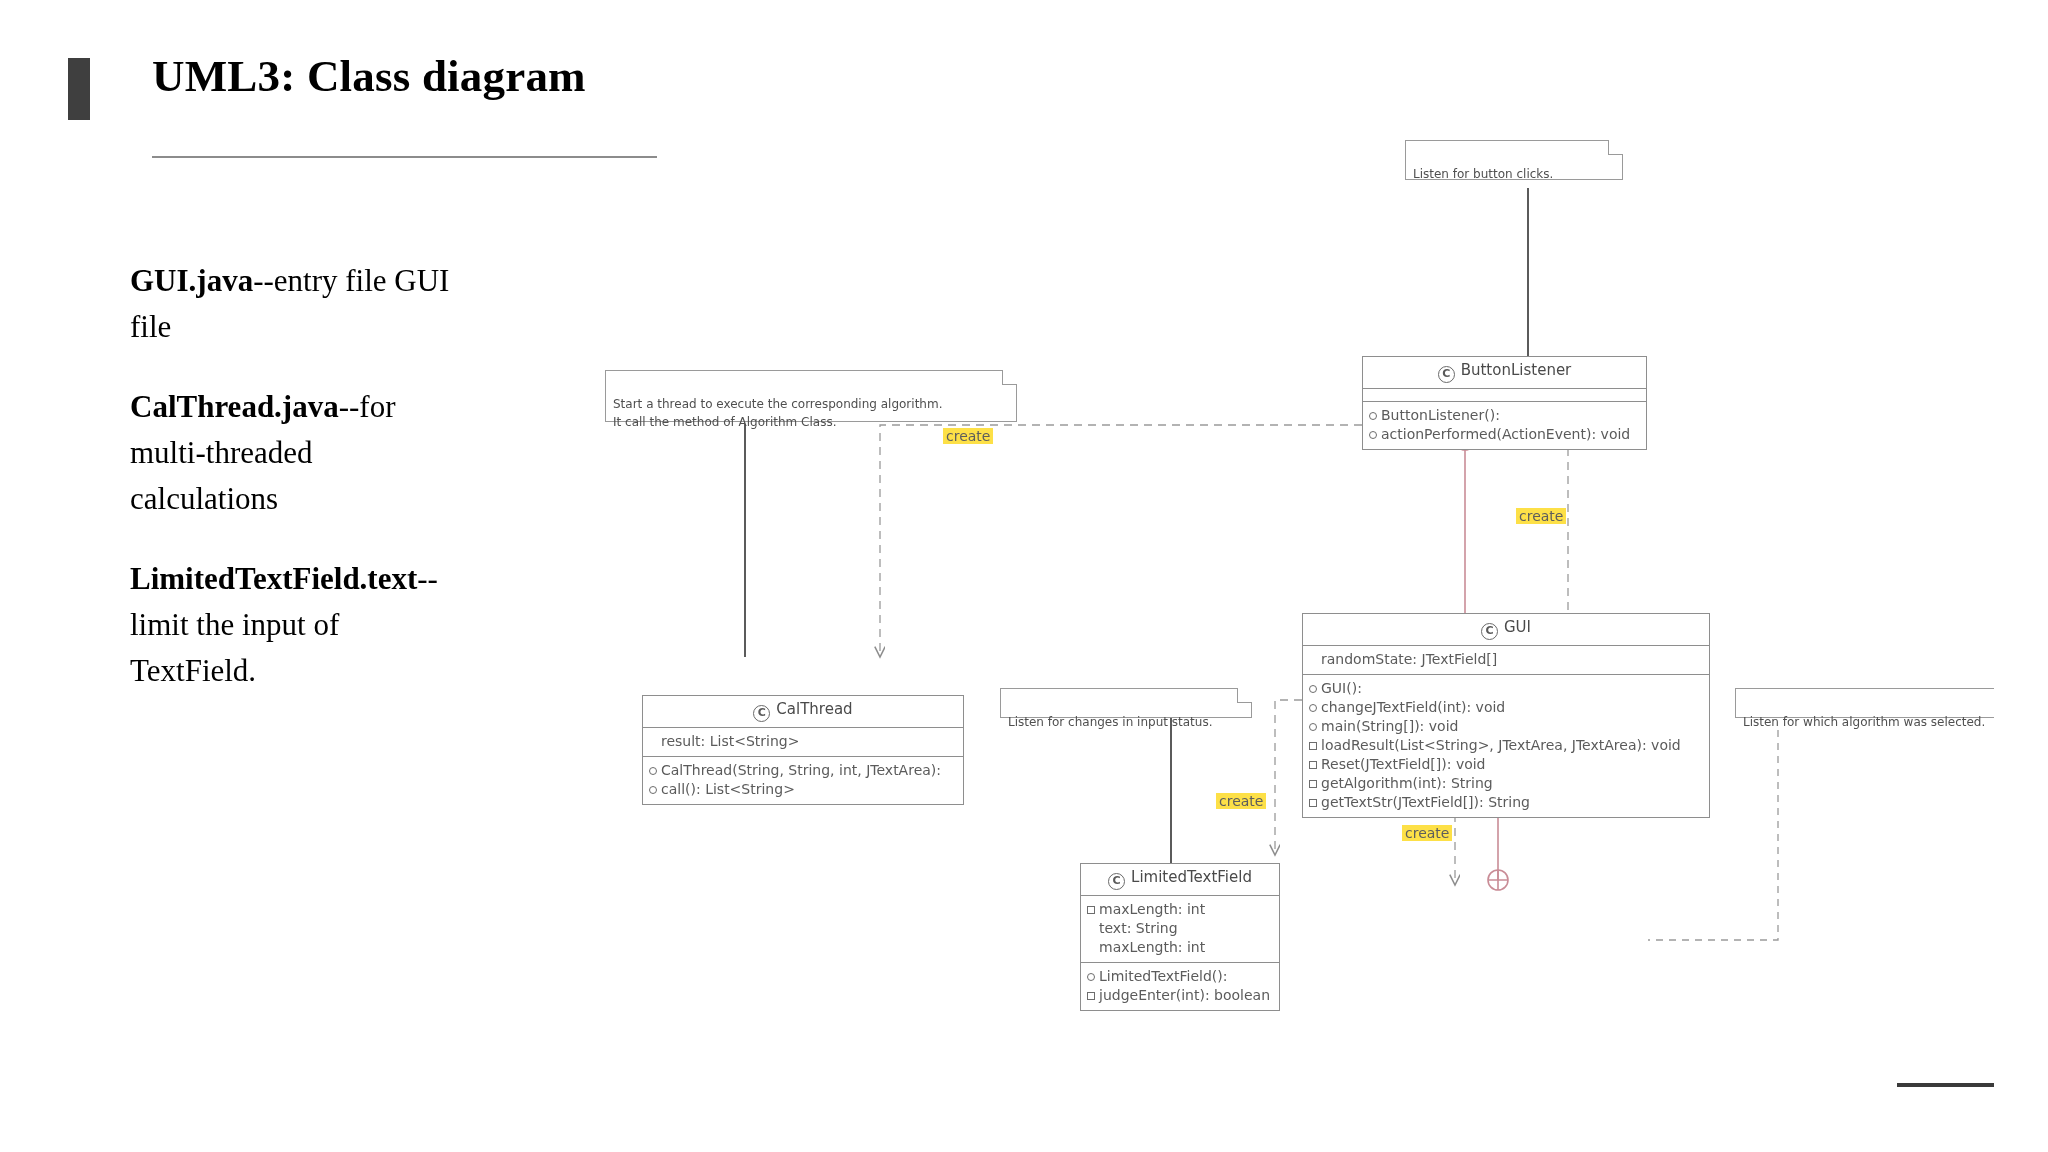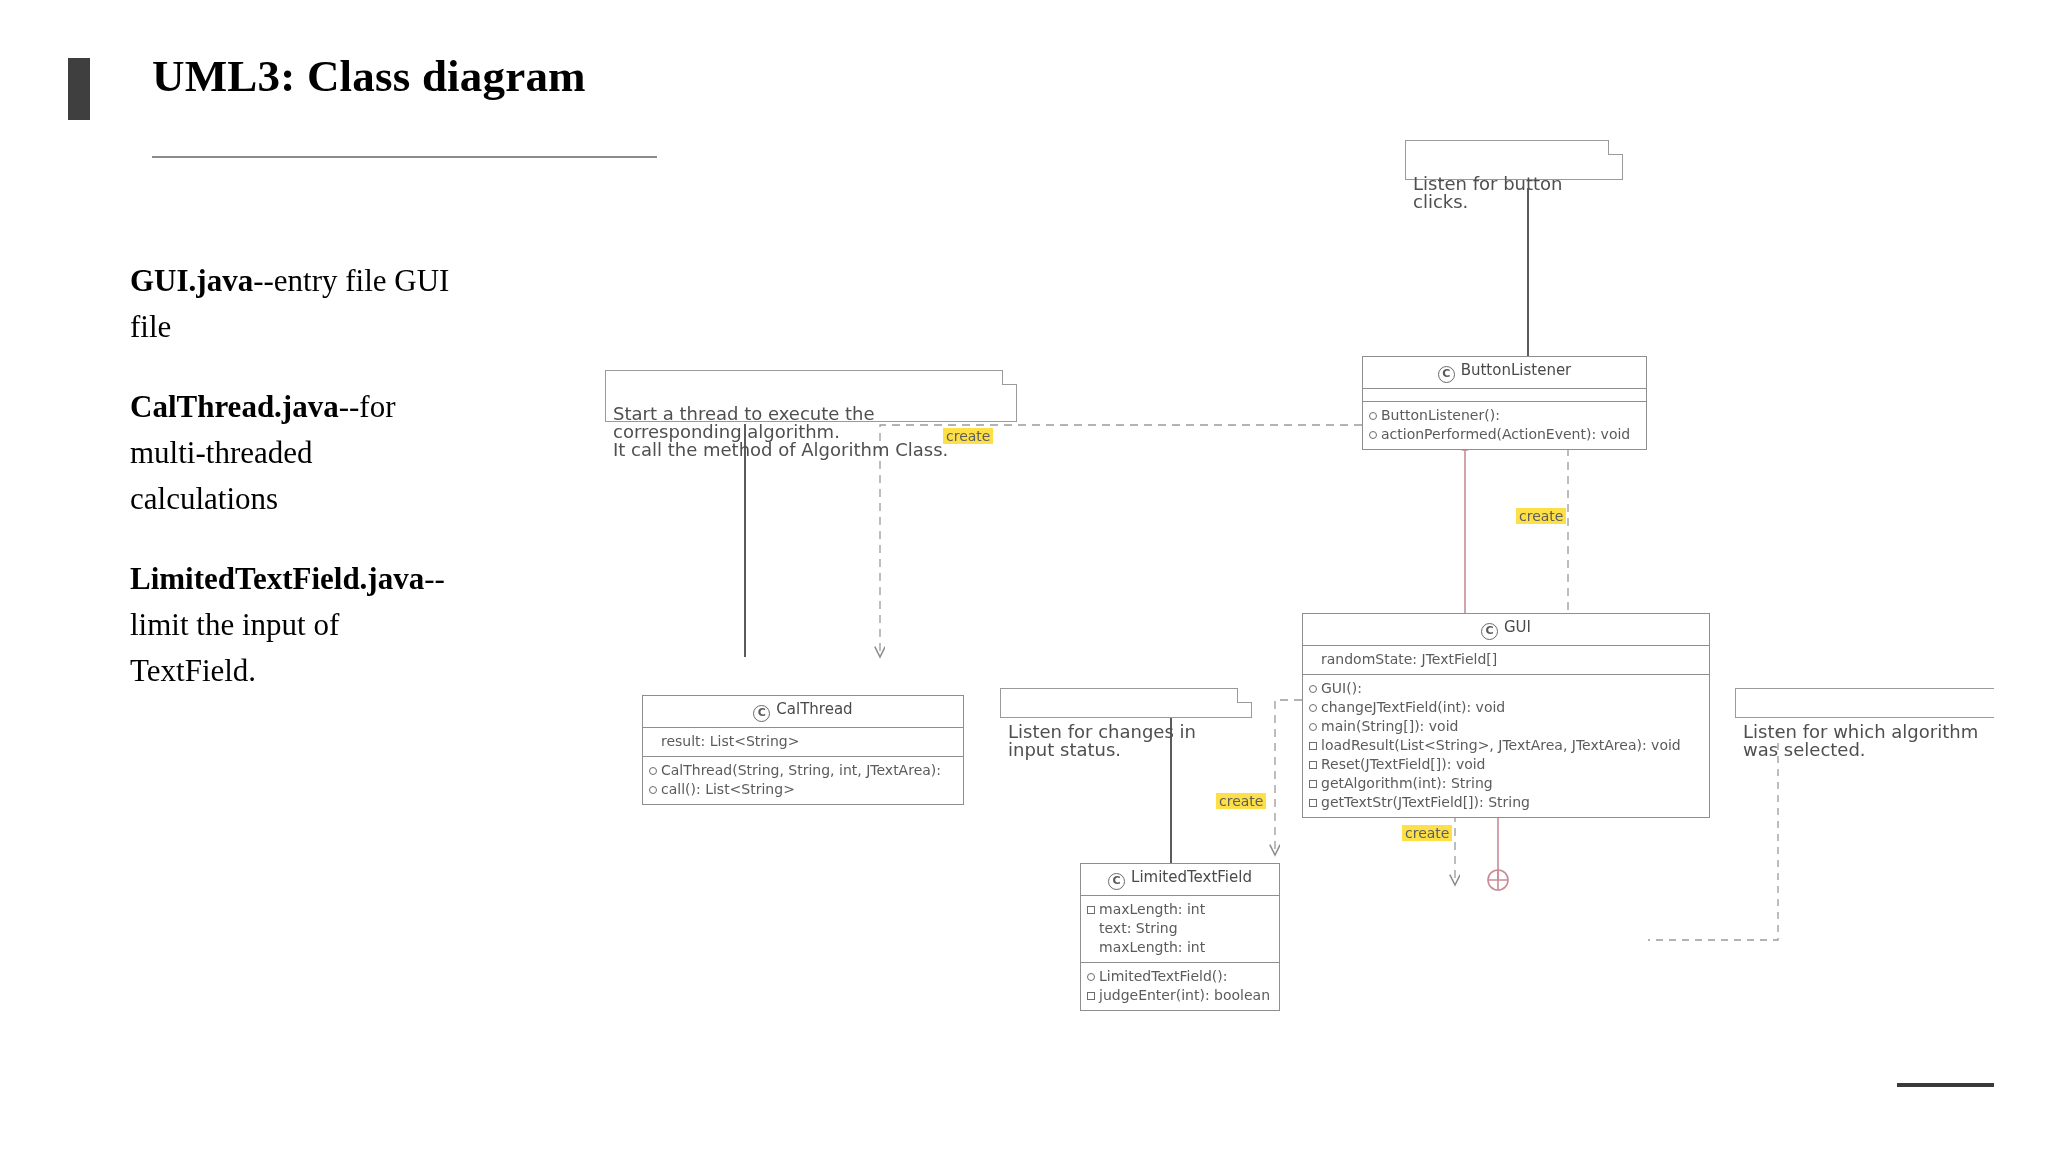"Listen for button clicks." .uml-note { font-size: 18px -> 12px; padding: 16px 18px 4px 7px -> 6px 18px 4px 7px }
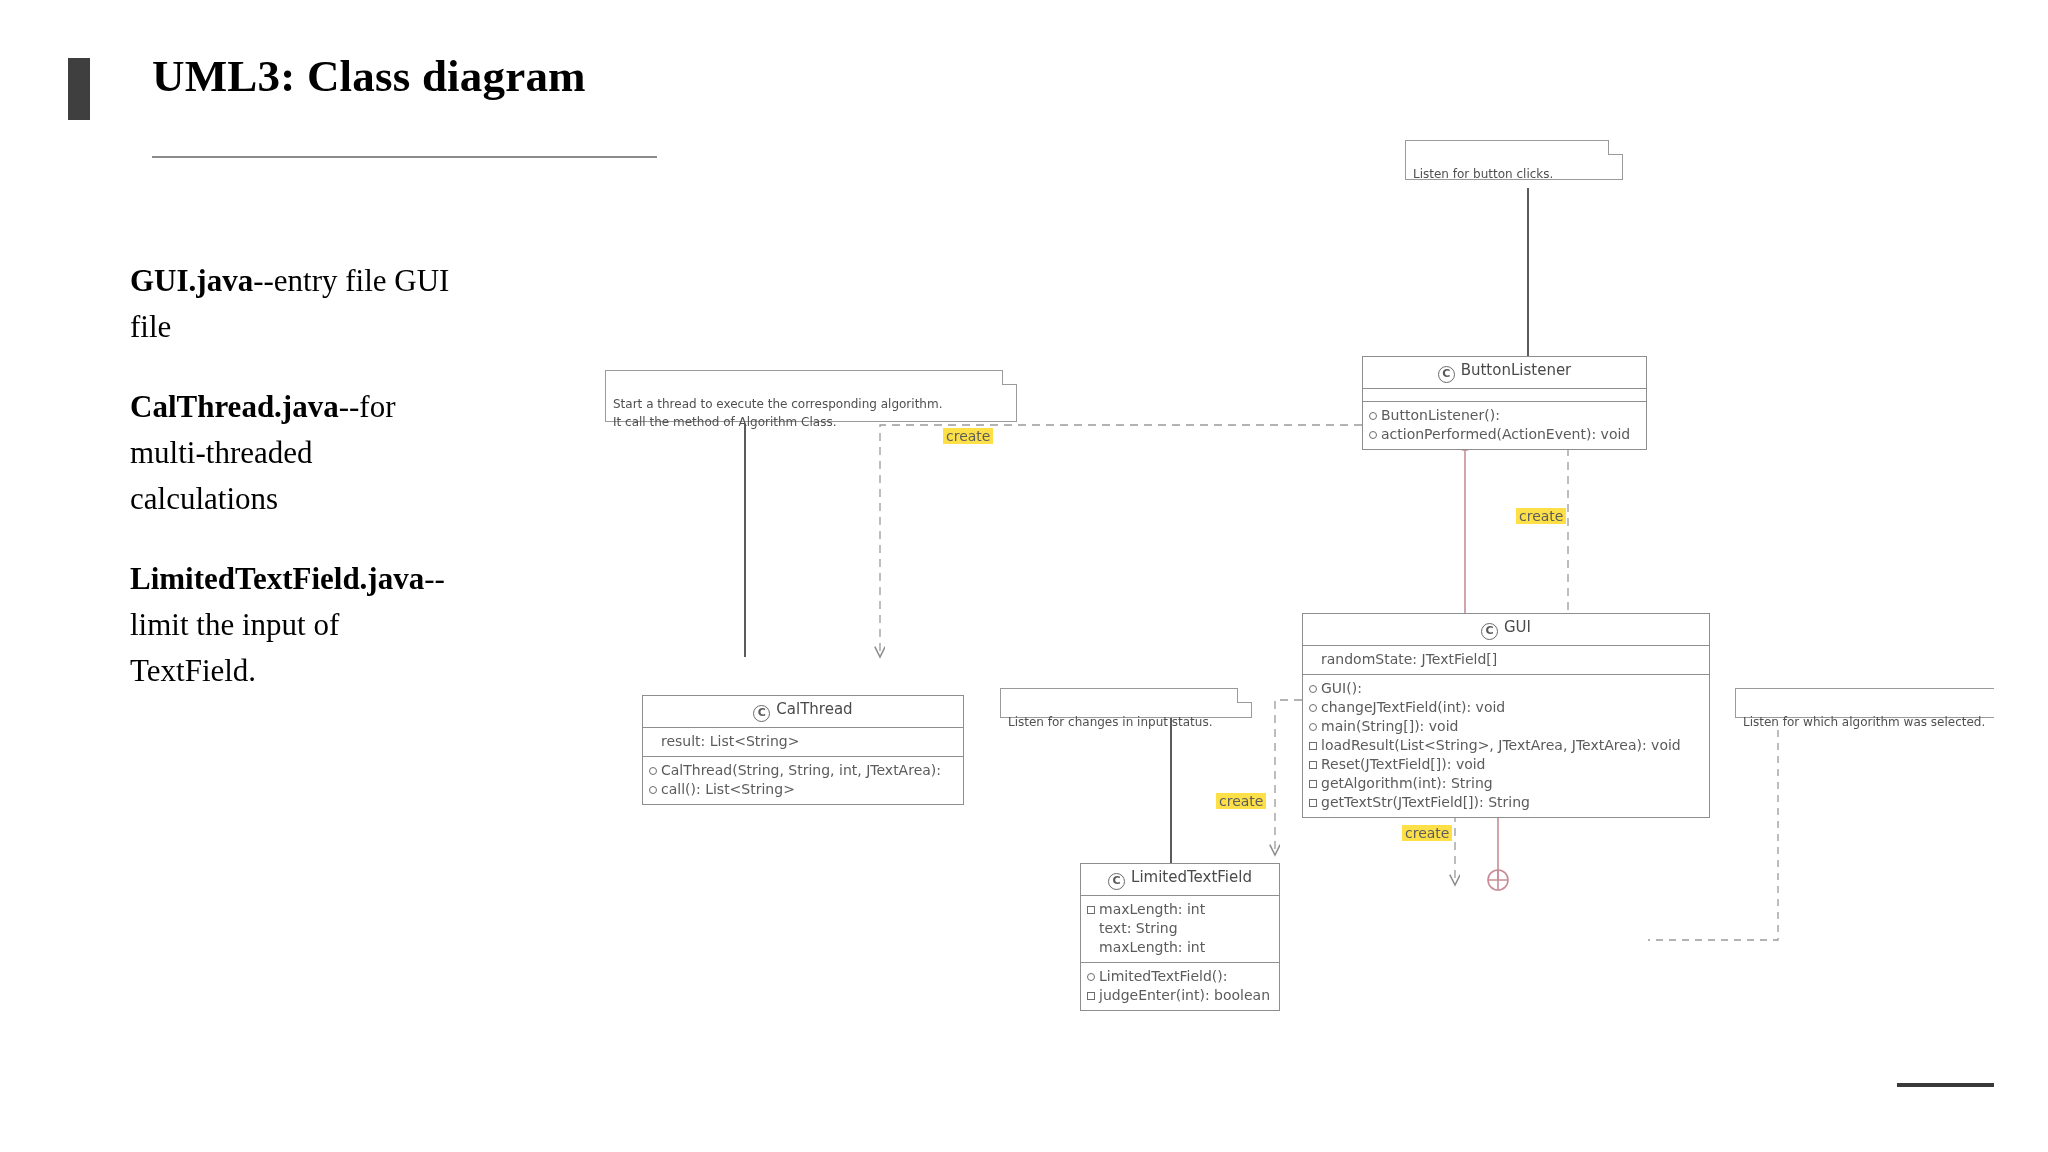"LimitedTextField.java" b { text: LimitedTextField.java -> LimitedTextField.text }
